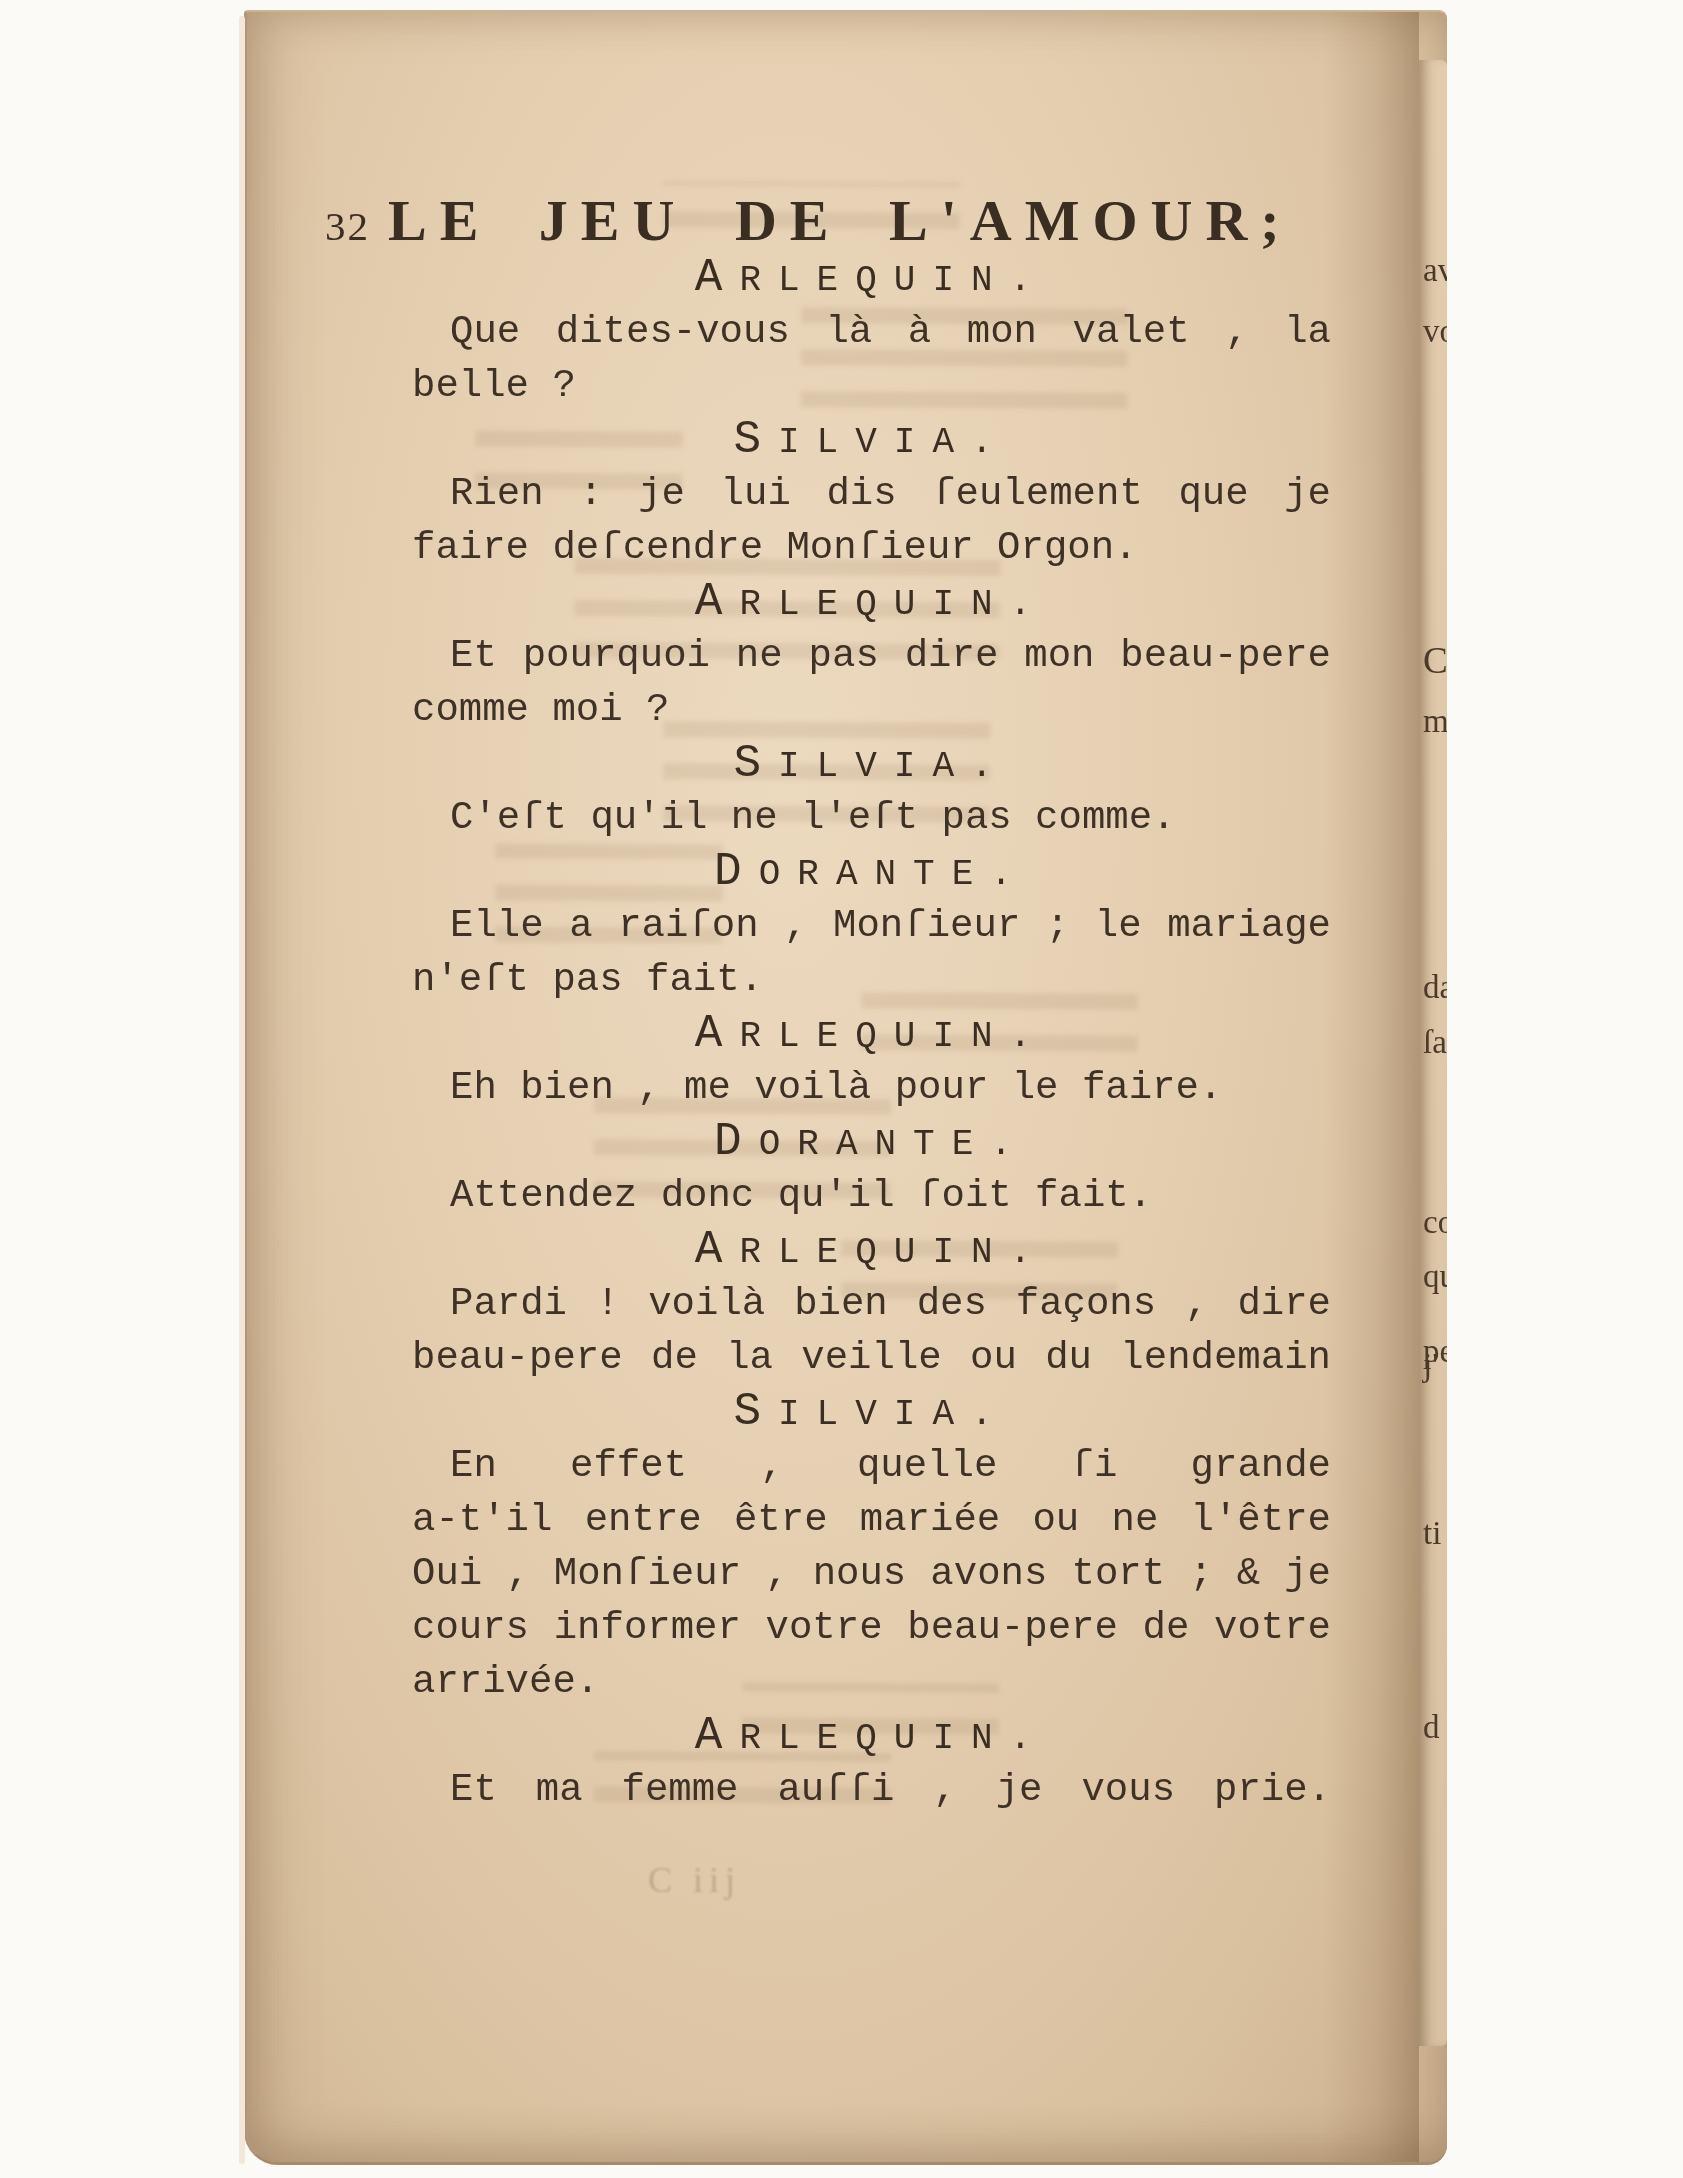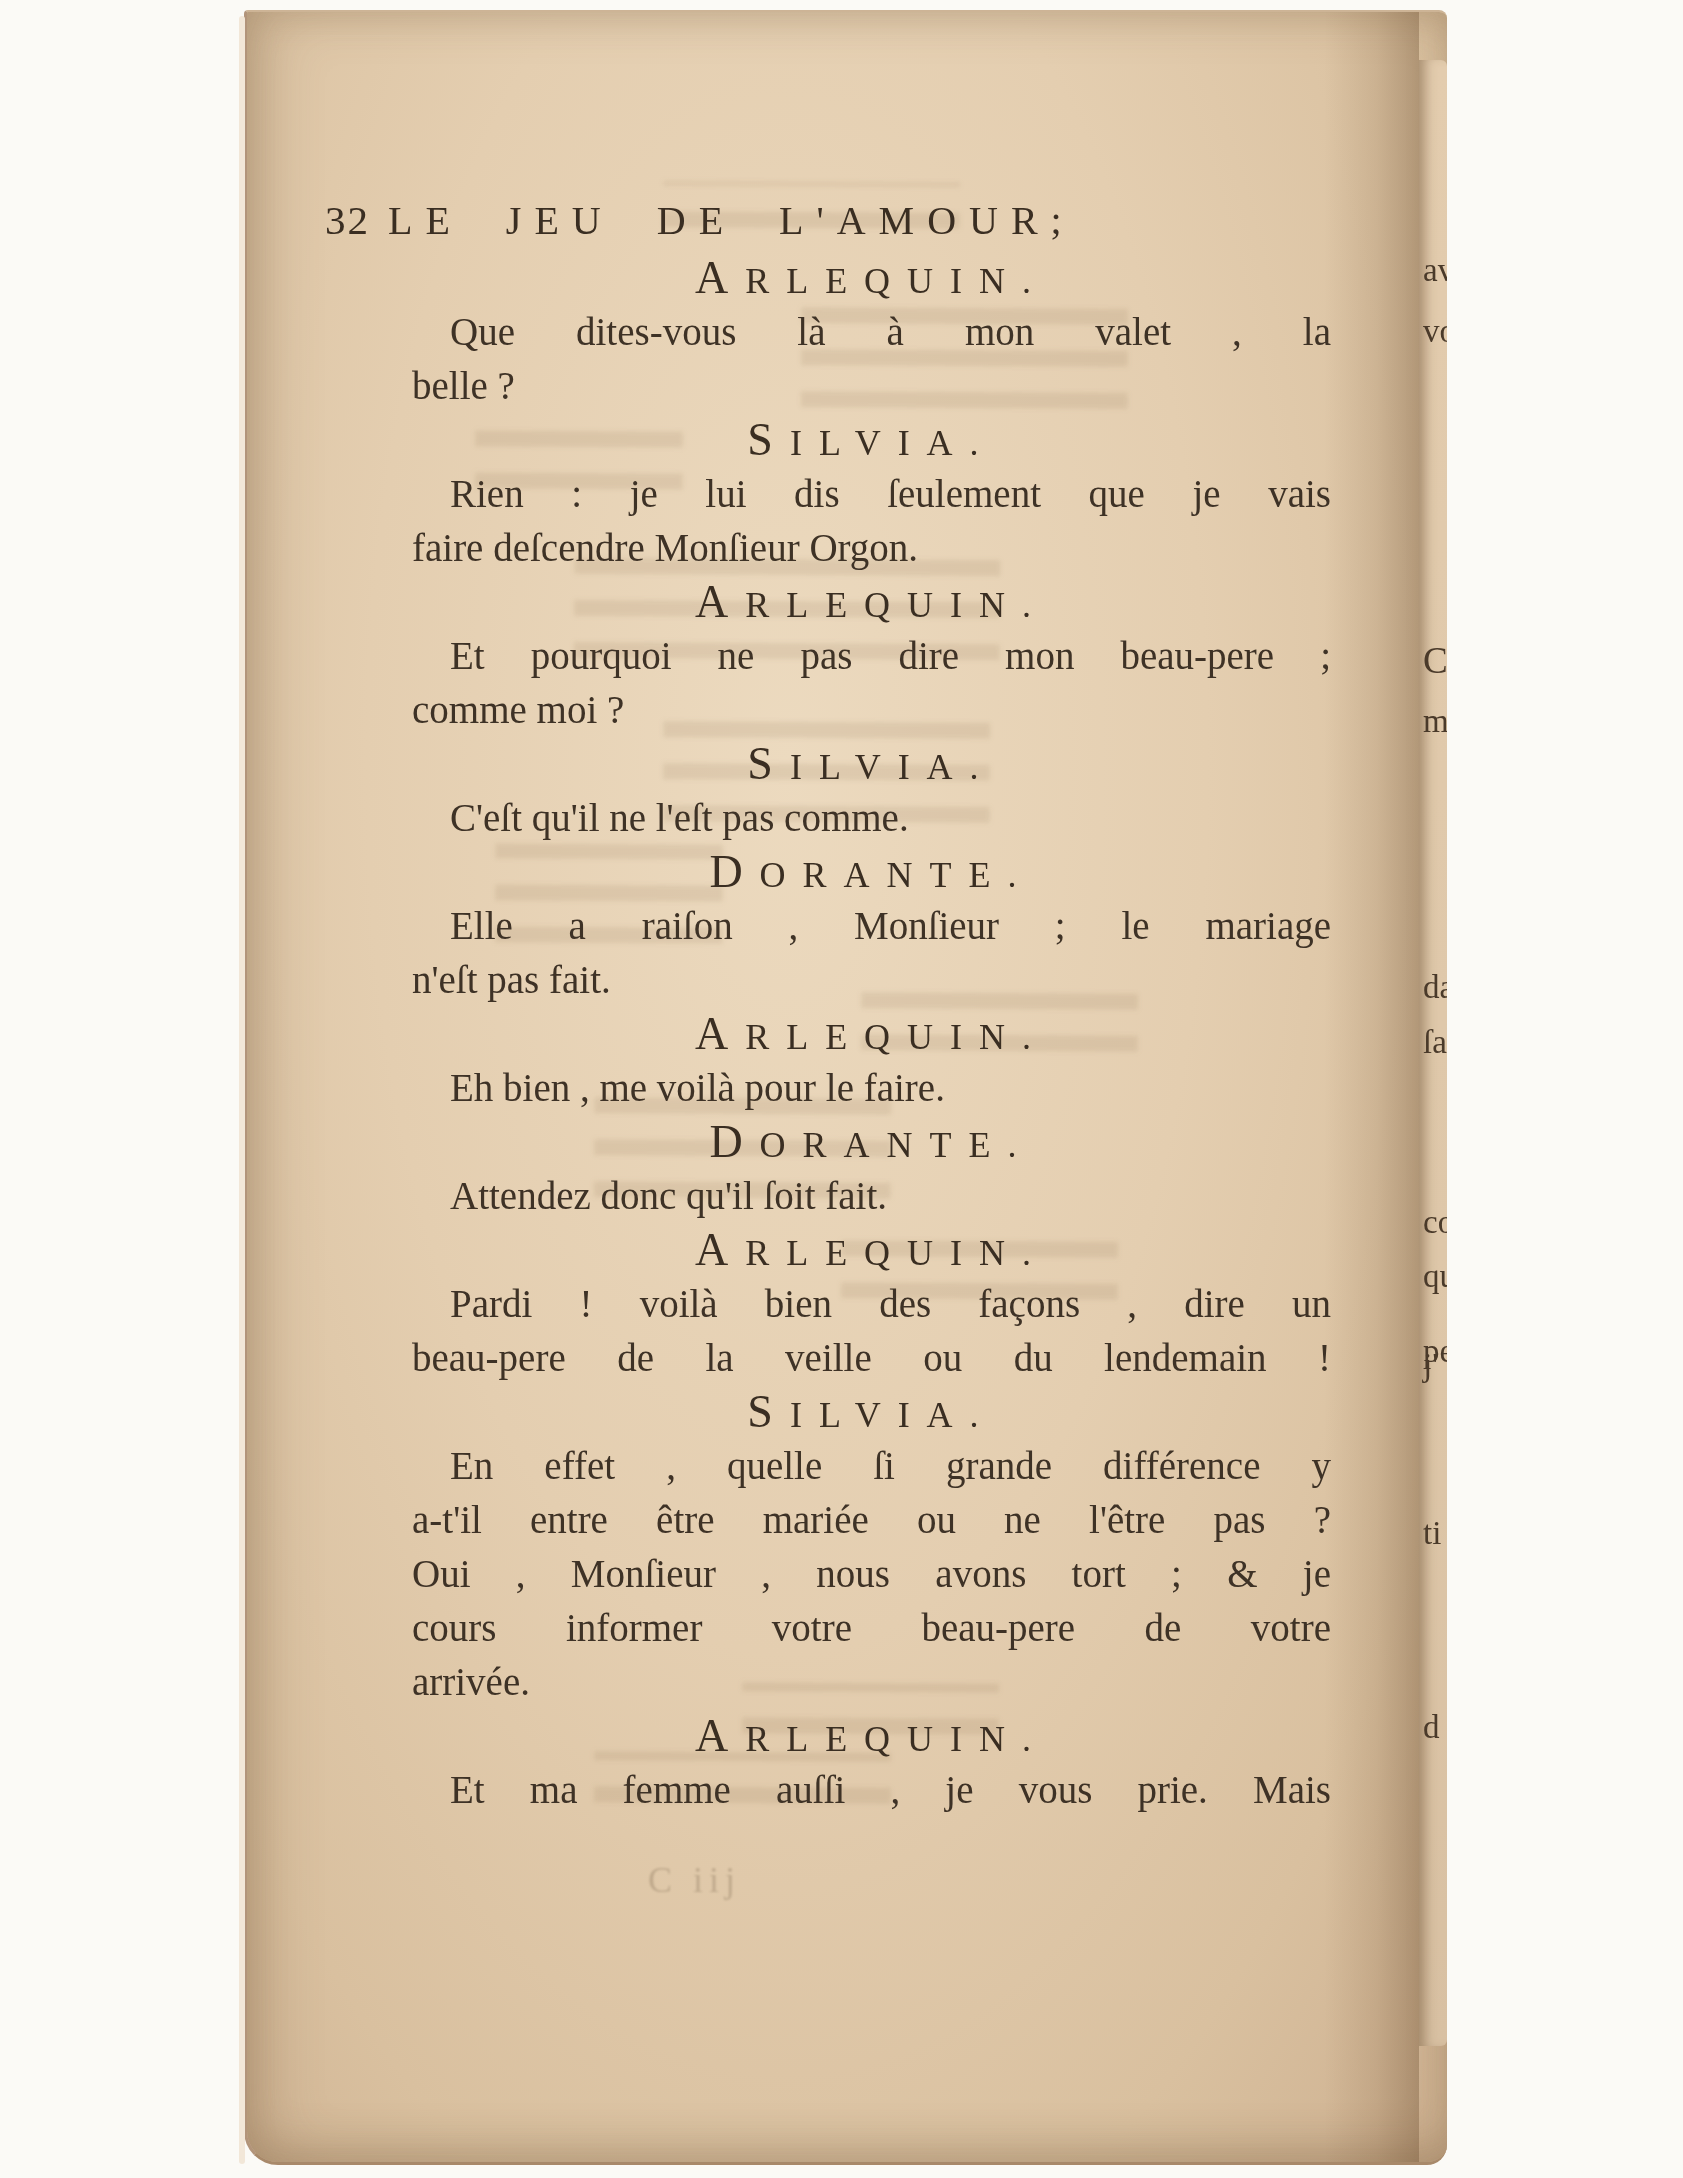"LE JEU DE L'AMOUR;" .title { font-size: 40px -> 58px; font-weight: 400 -> 700 }
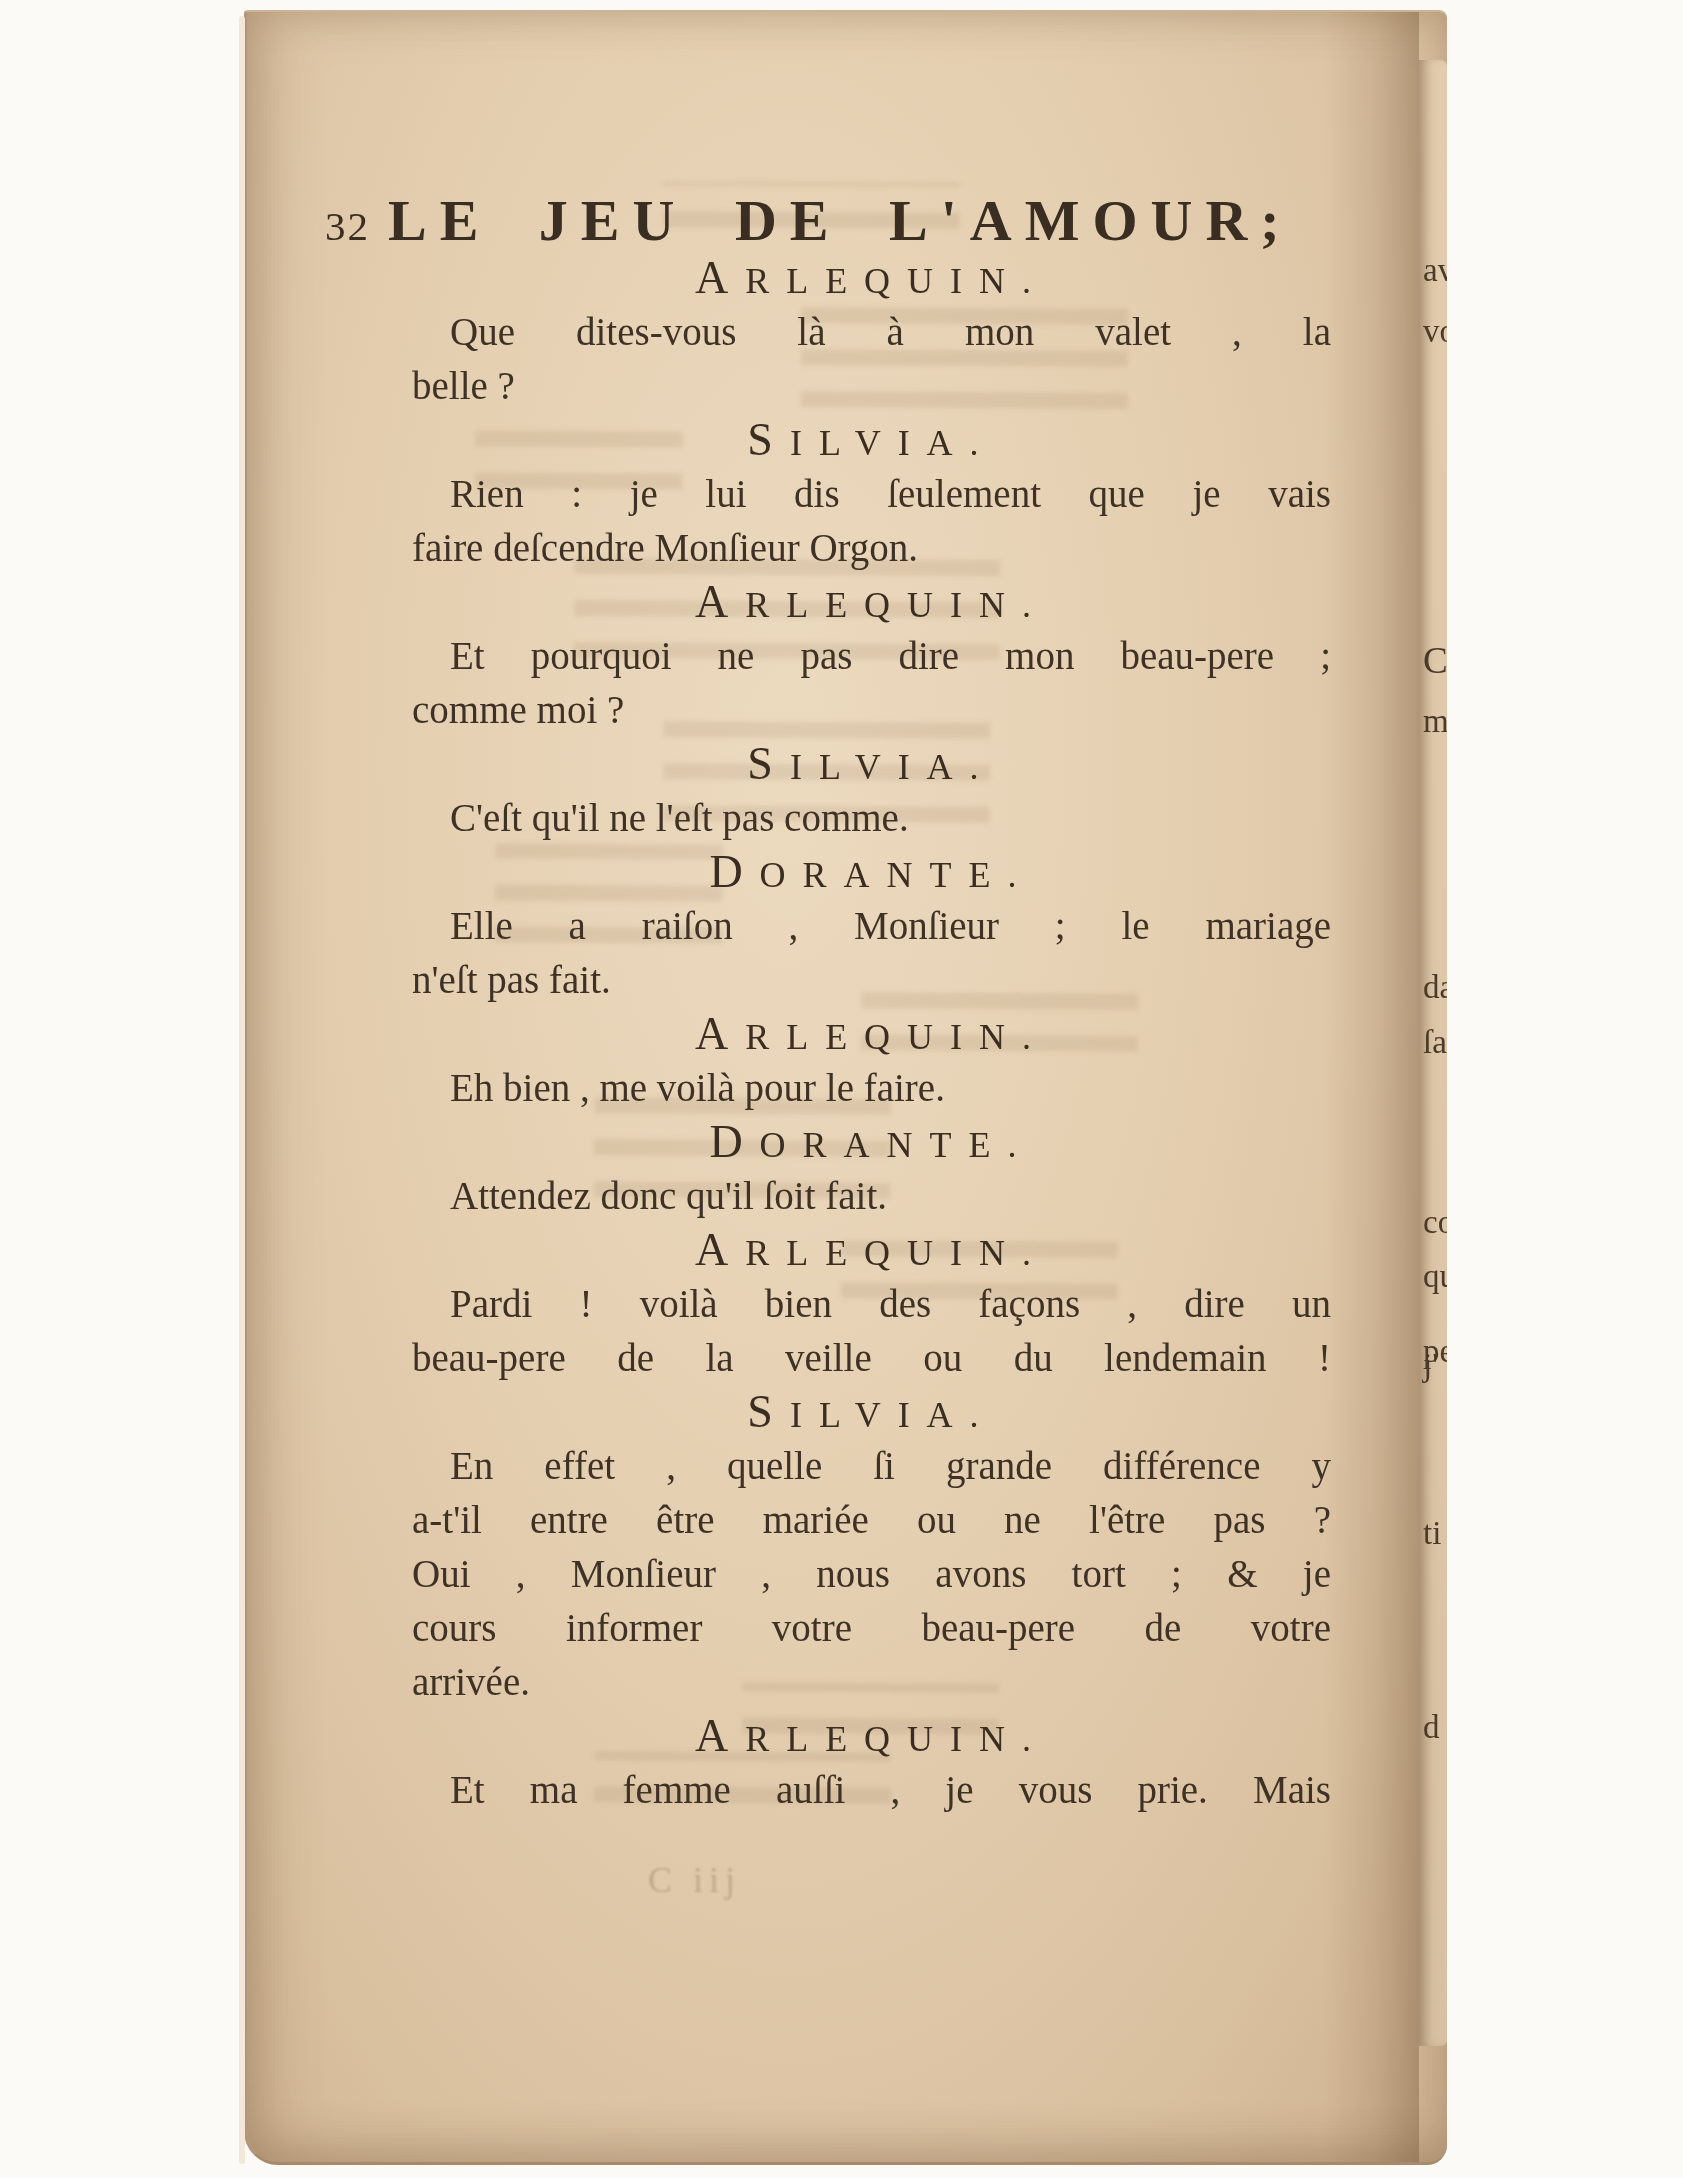"ARLEQUIN." .line { font-family: none -> Liberation Mono, monospace }
